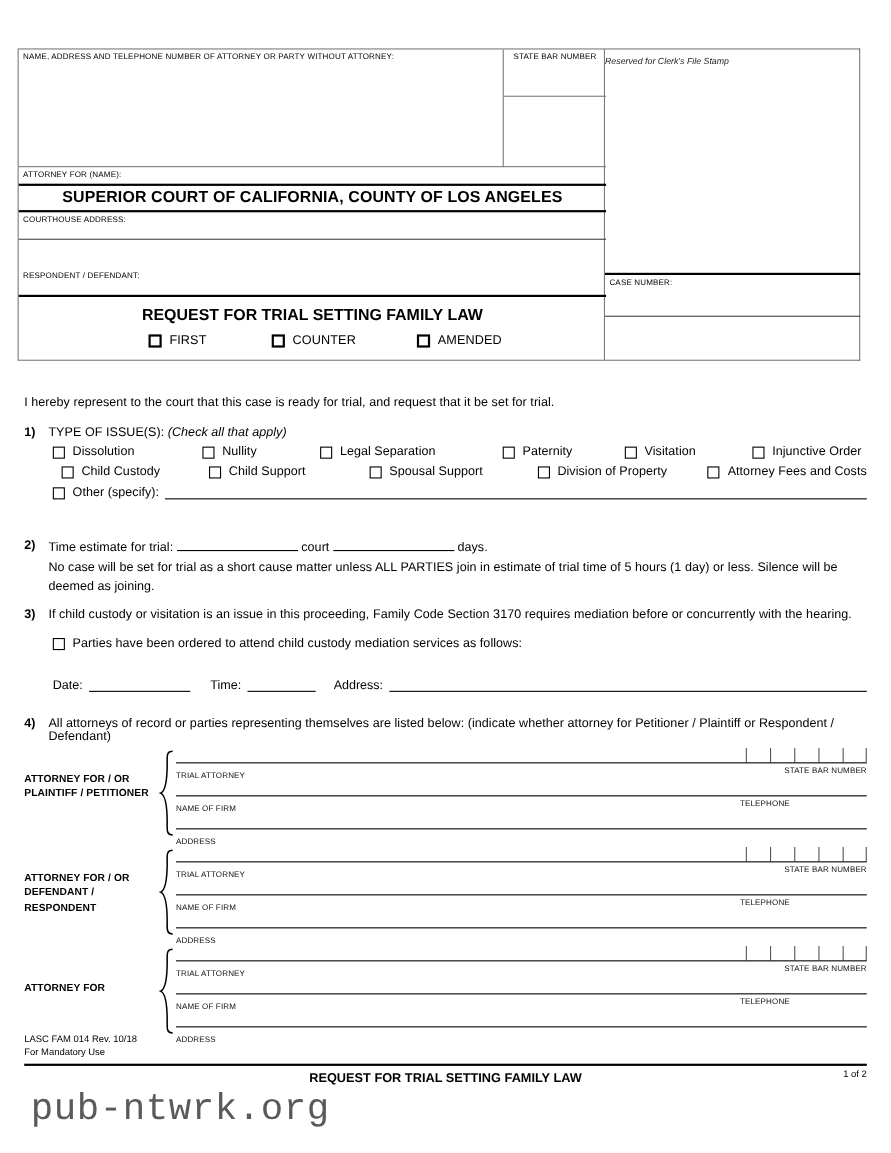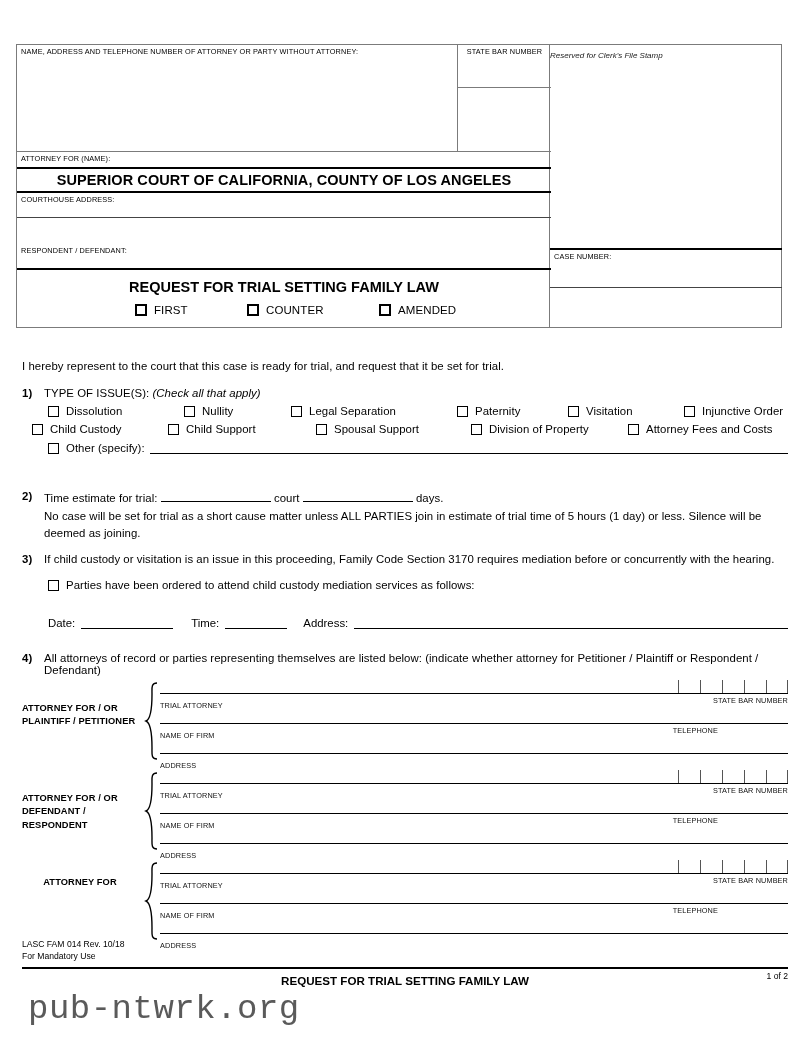"Child Custody" div.cbrow { margin-left: 10px -> 34px }
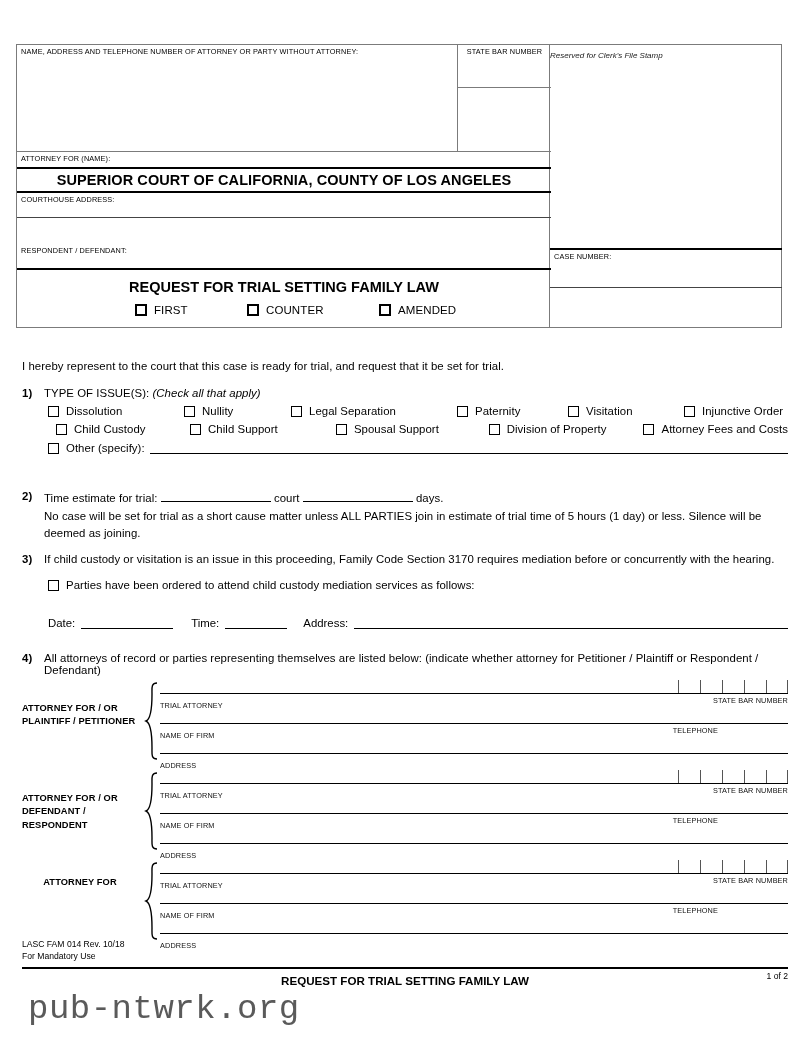"ATTORNEY FOR" .ablock .who.single { text-align: center -> none; top: 16px -> 32px }
